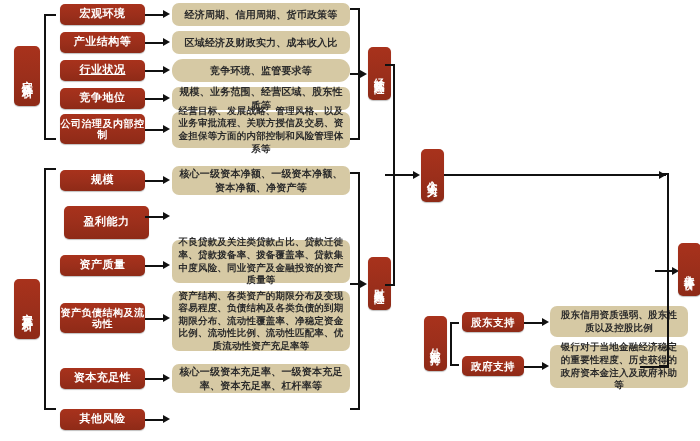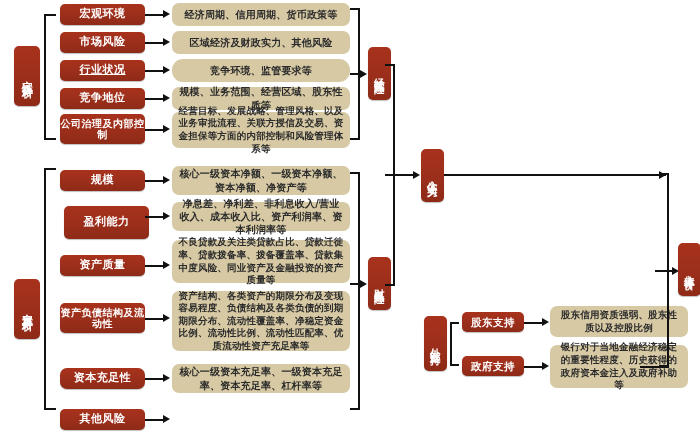"市场风险" div.redbox { text: 市场风险 -> 产业结构等 }
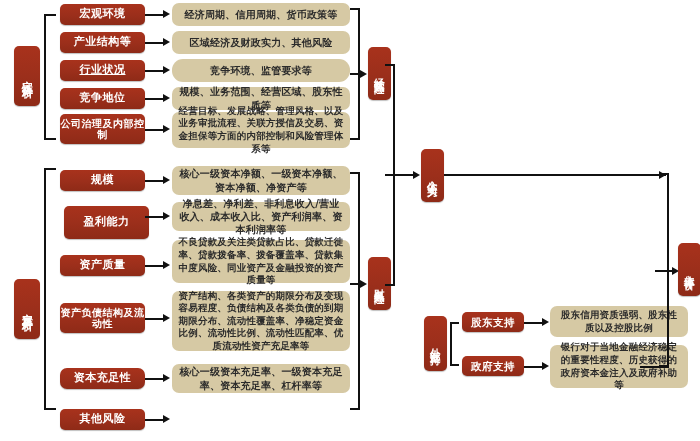"区域经济及财政实力、其他风险" div.tanbox { text: 其他风险 -> 成本收入比 }
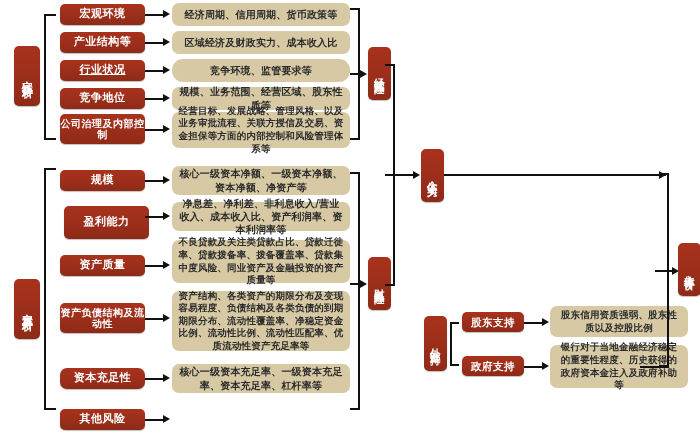"净息差、净利差、非利息收入/营业收入、成本收入比、资产利润率、资本利润率等" div.tanbox { html: <div>净息差、净利差、非利息收入/营业收入、成本收入比、资产利润率、资本利润率等</div> -> none }
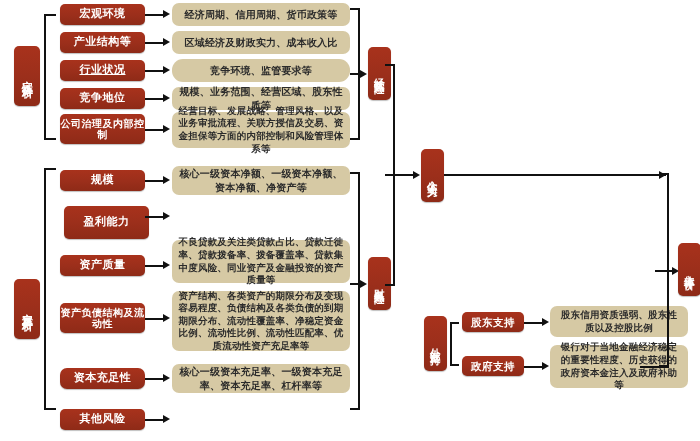"资本充足性" div.redbox { border-radius: 7px -> none }
